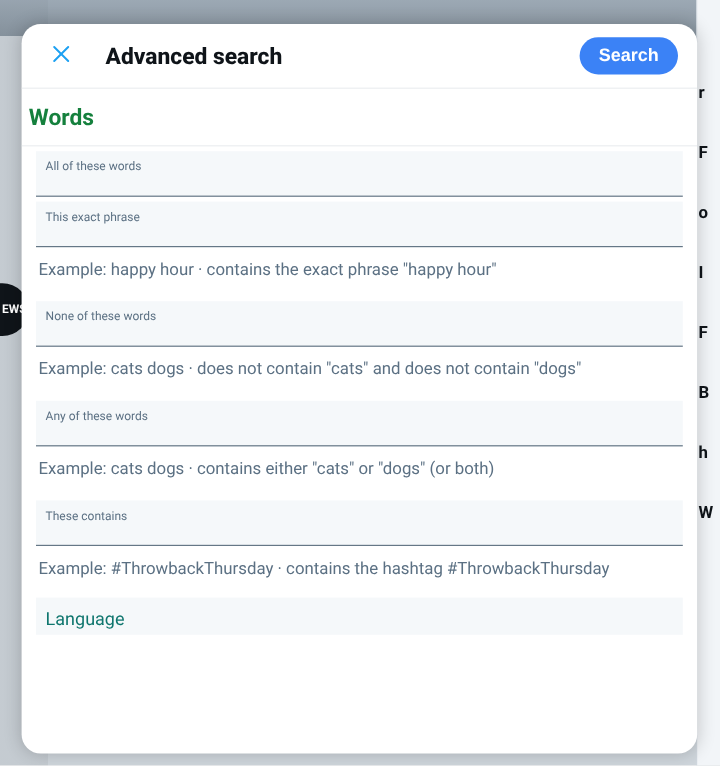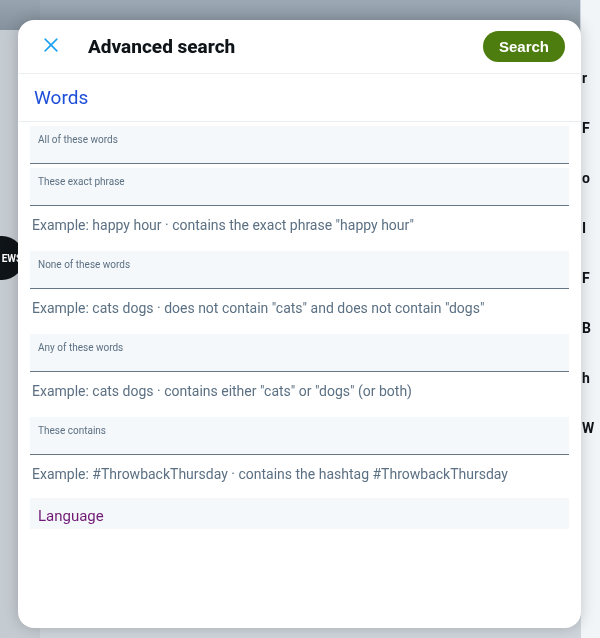"Search" .search-btn { background: #4d7c0f -> #3b82f6 }
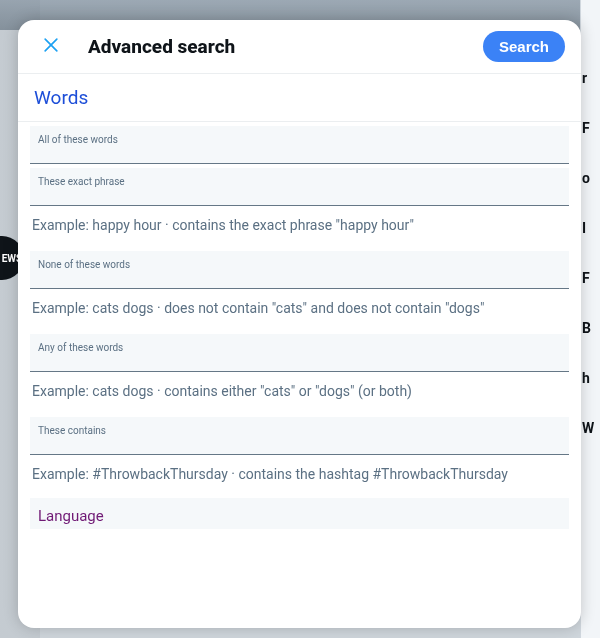"Words" .section-heading { color: #1d4ed8 -> #15803d; font-weight: 400 -> 700; padding: 12px 16px 12px -> 12px 6px 12px }
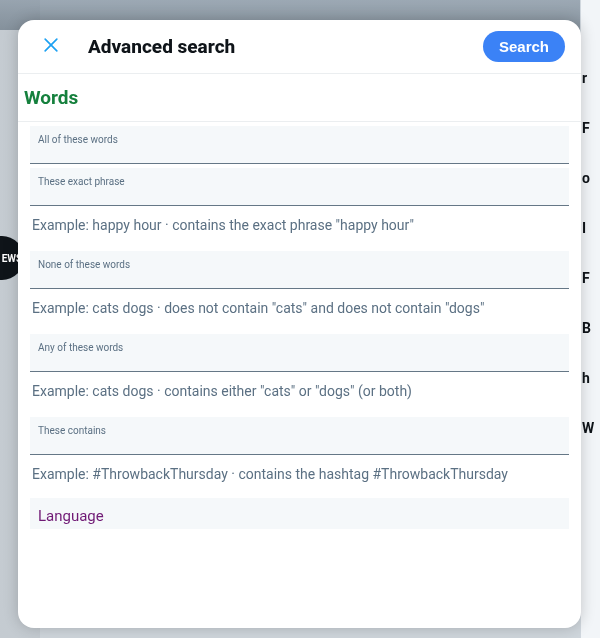"These exact phrase" span.input-label { text: These -> This }
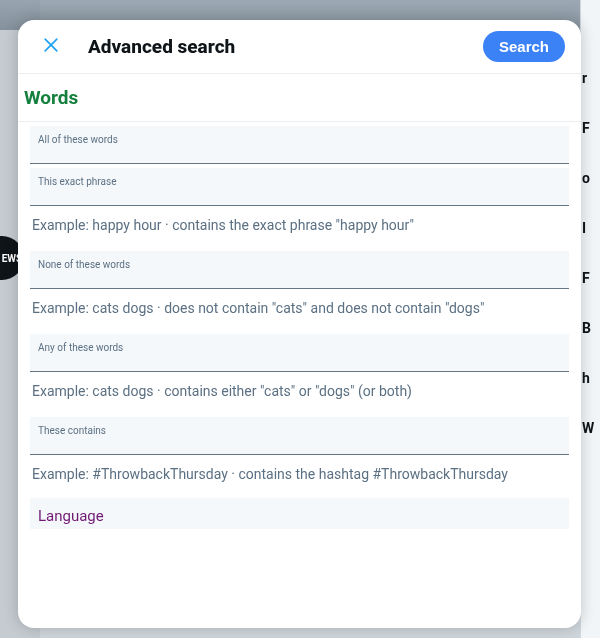"Language" .lang-label { color: #701a75 -> #0f766e }
